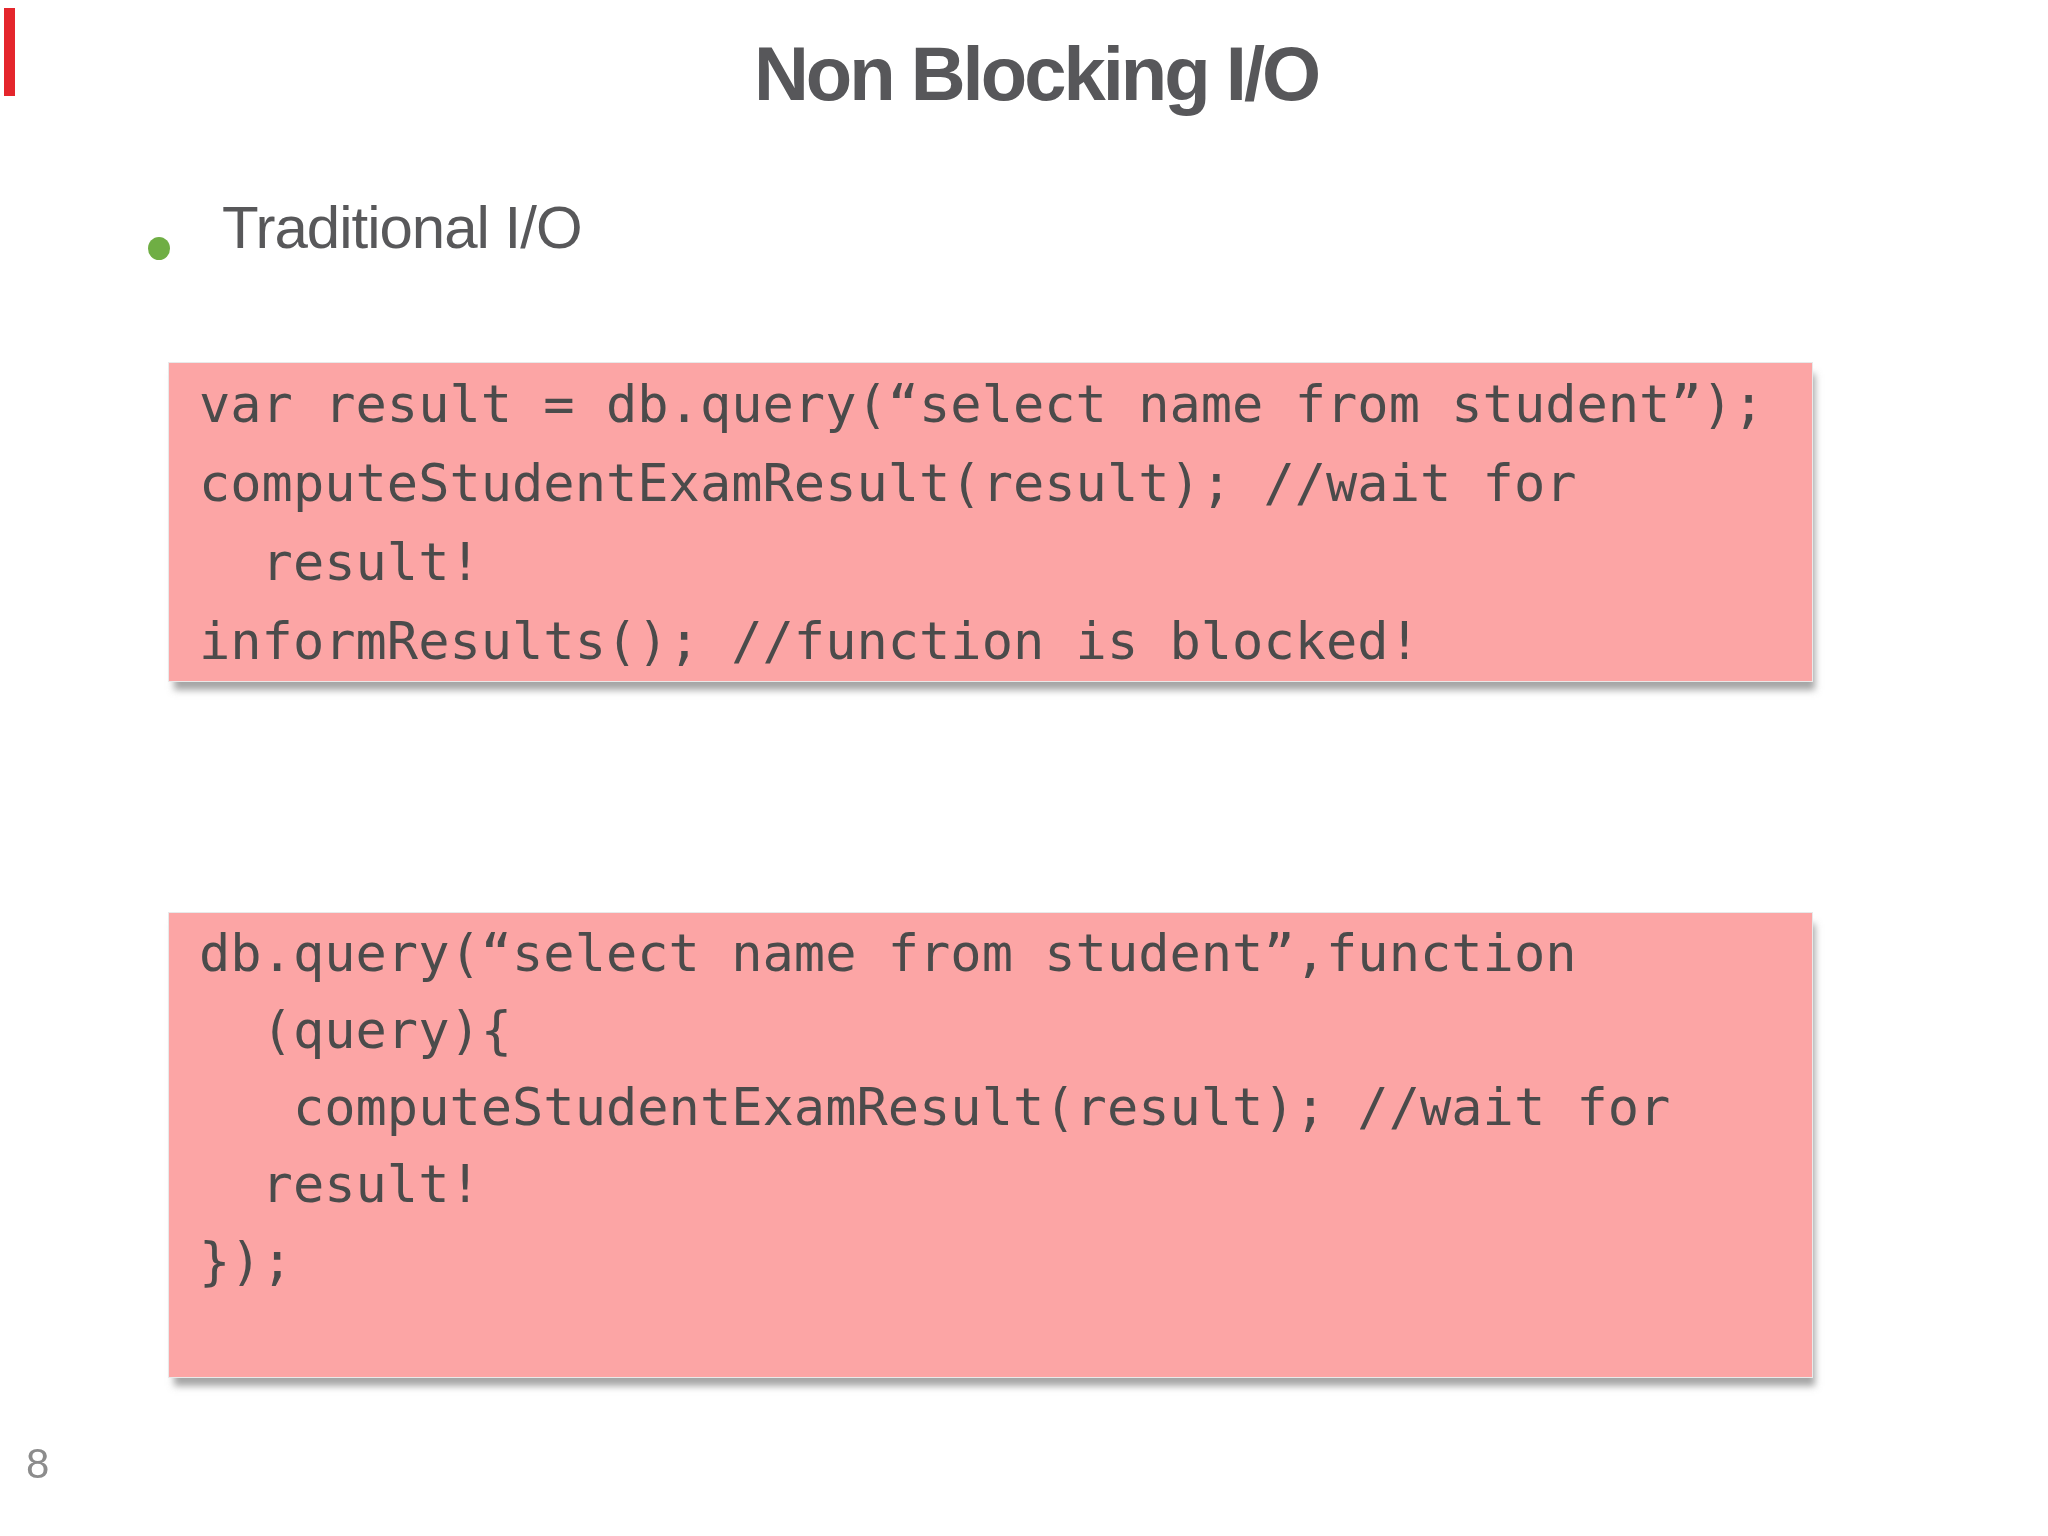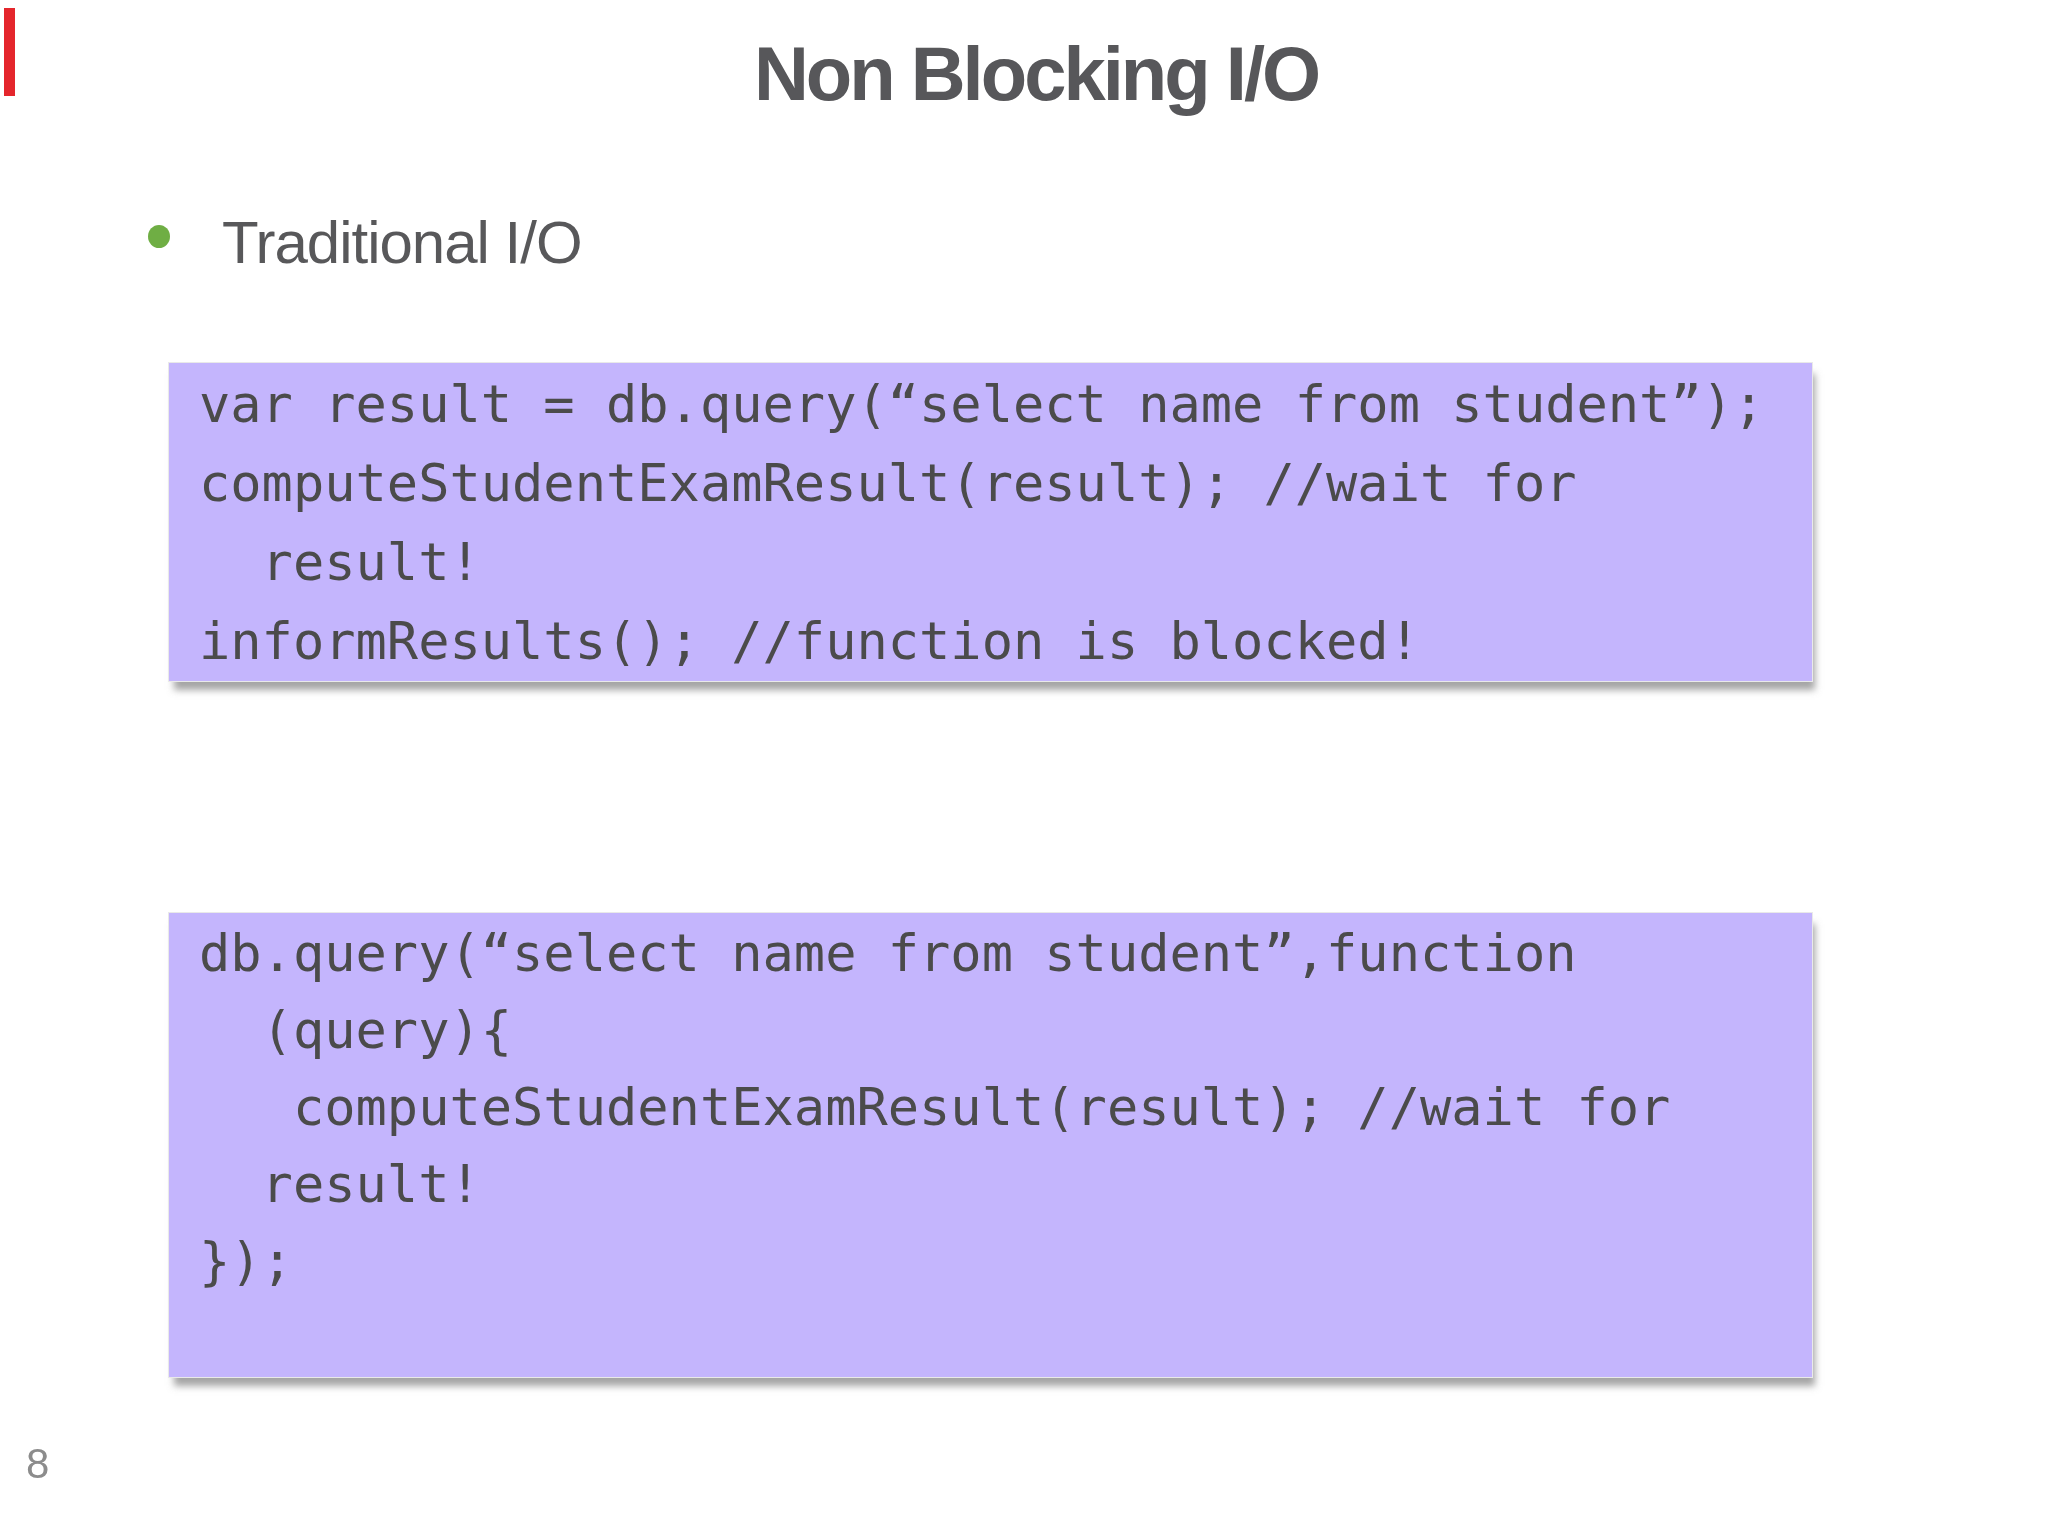"Traditional I/O" .bullet-row.b1 { align-items: none -> flex-end; top: 211px -> 196px }
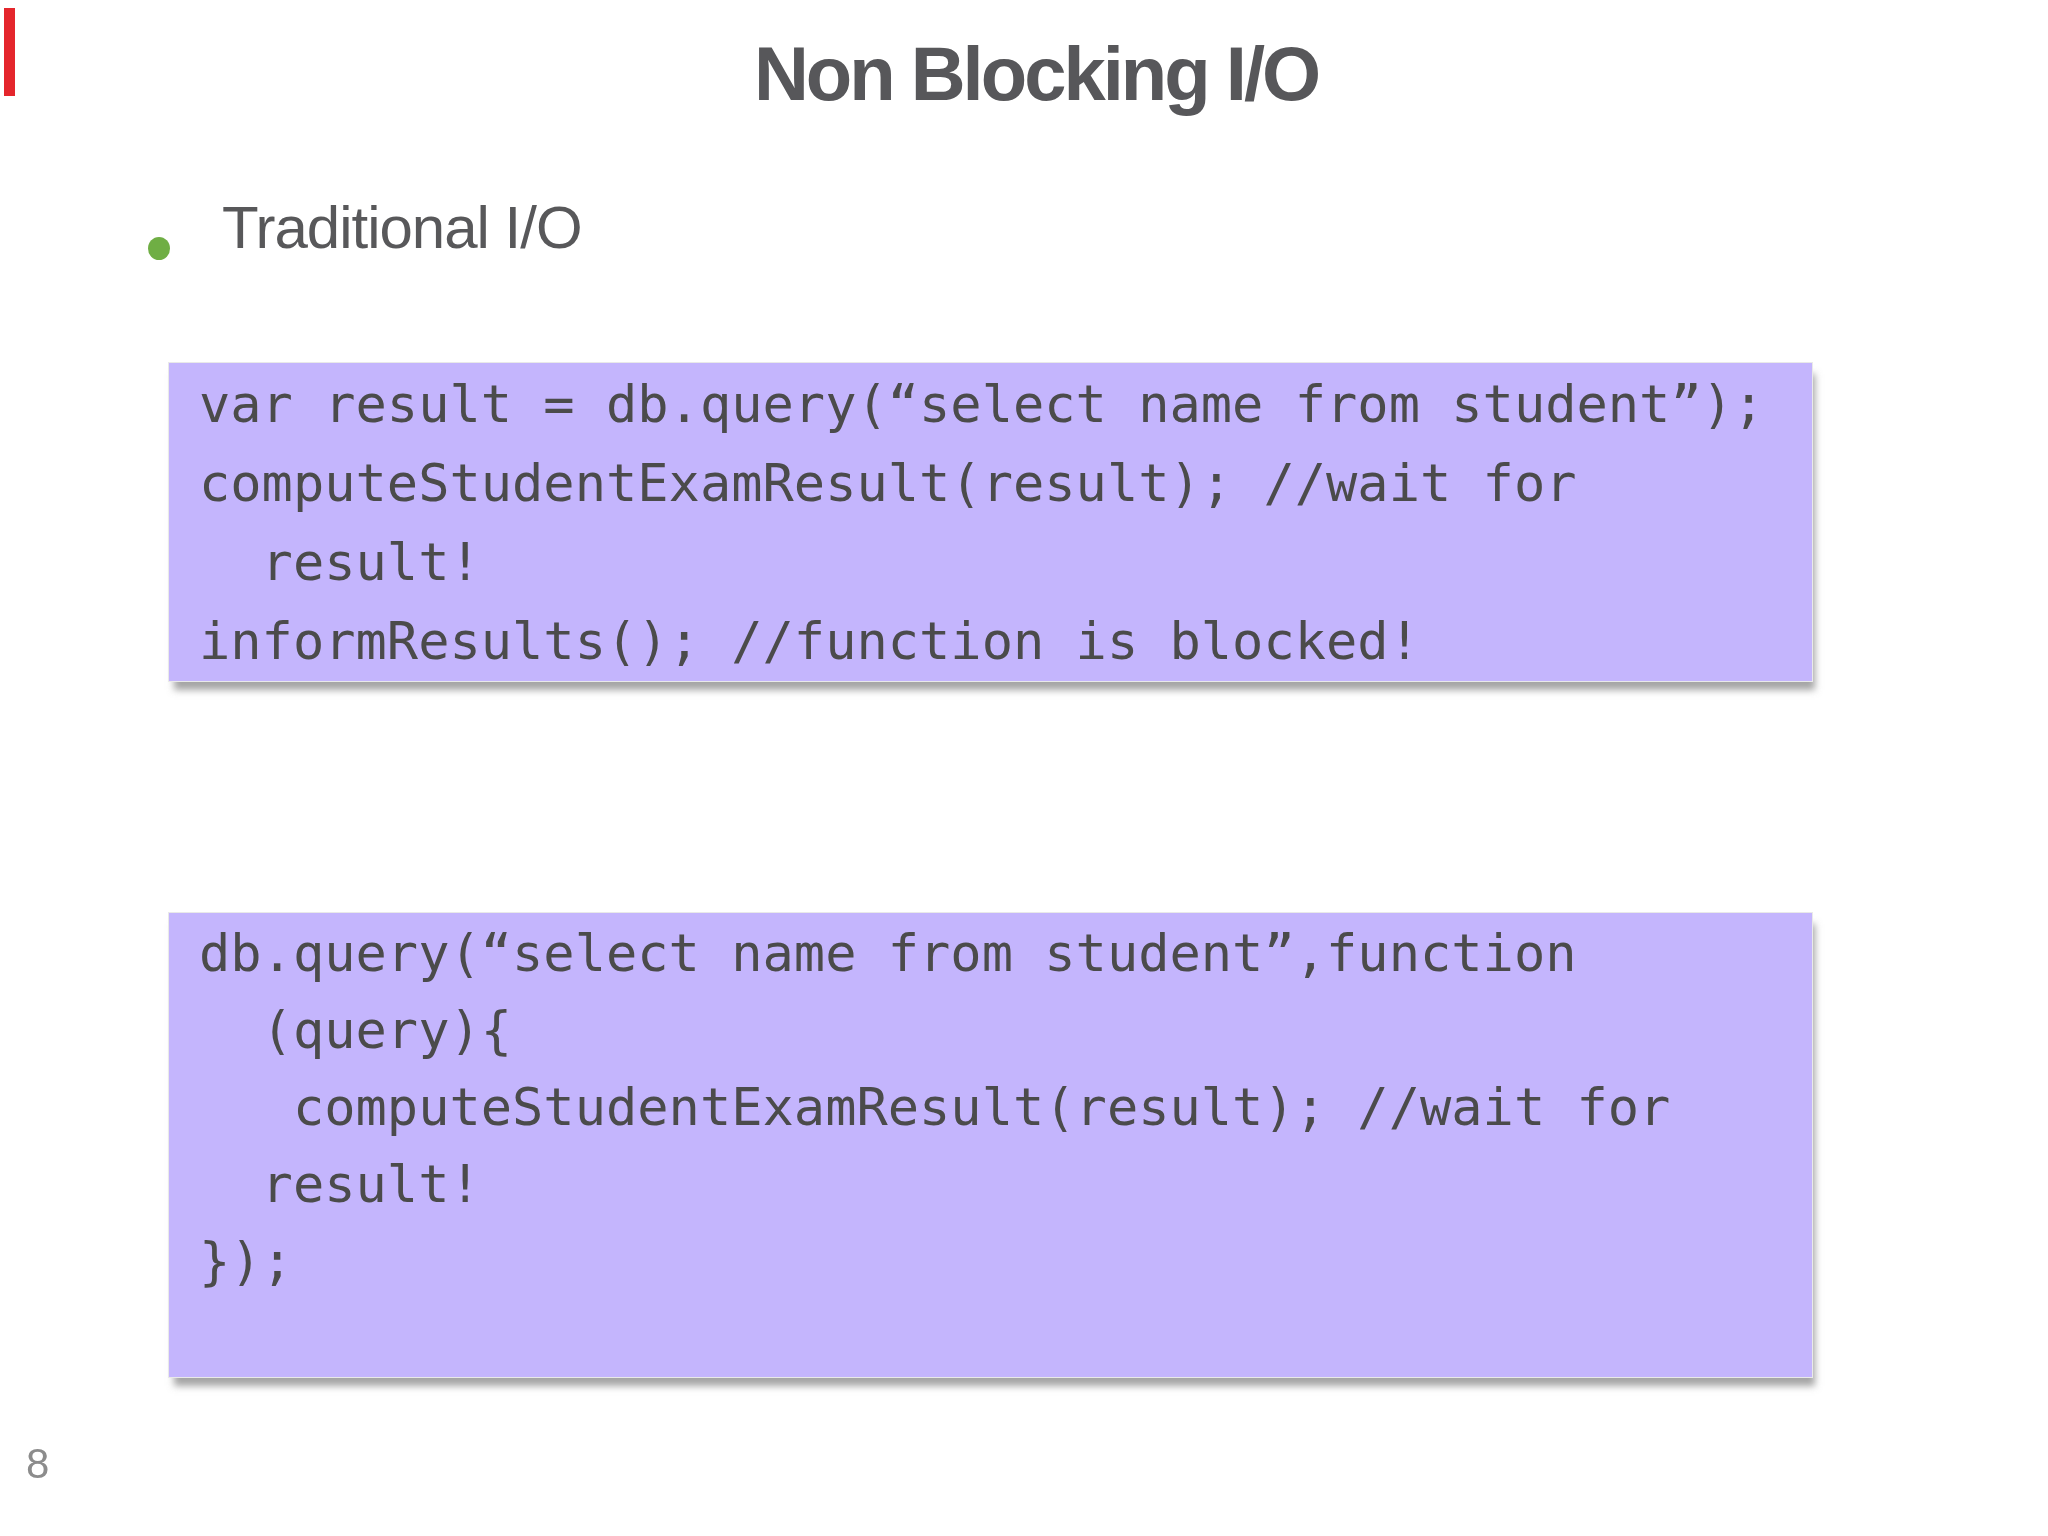"var result = db.query(“select name" .codebox { background: #c4b5fd -> #fca5a5 }
